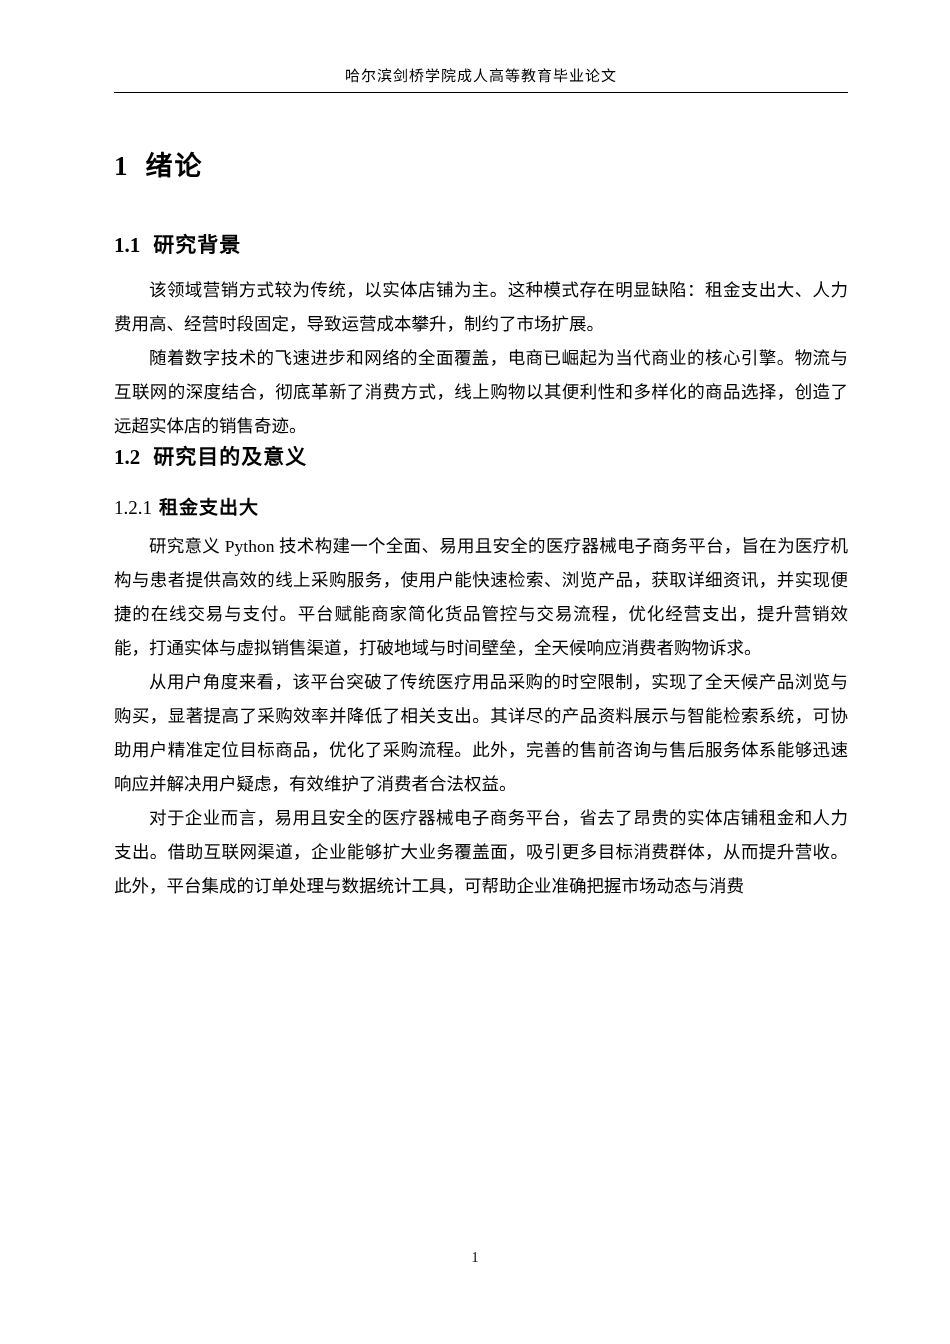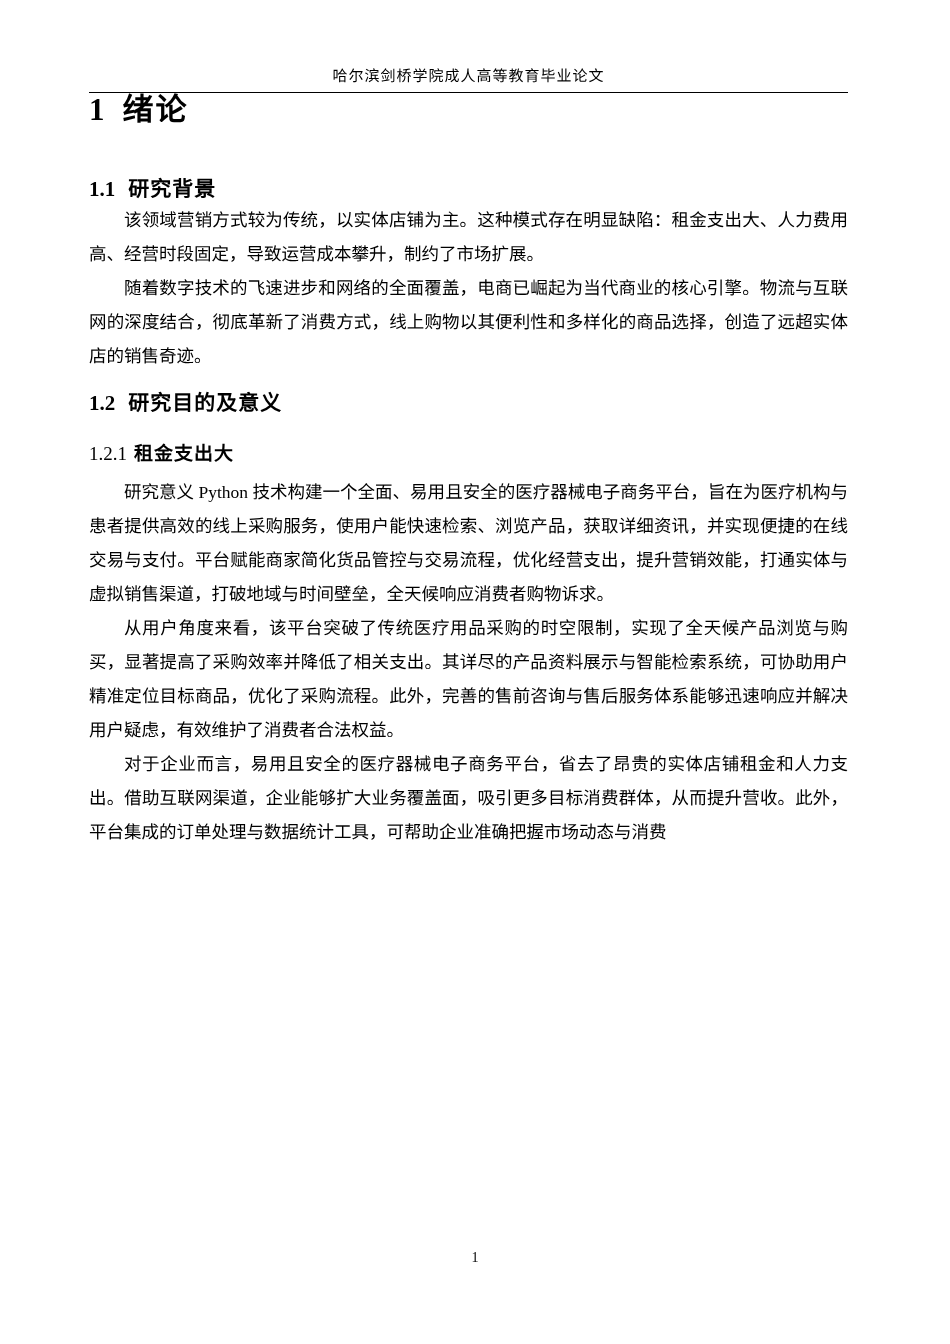"哈尔滨剑桥学院成人高等教育毕业论文" .page { padding: 64px 102px 0 89px -> 64px 102px 0 114px }
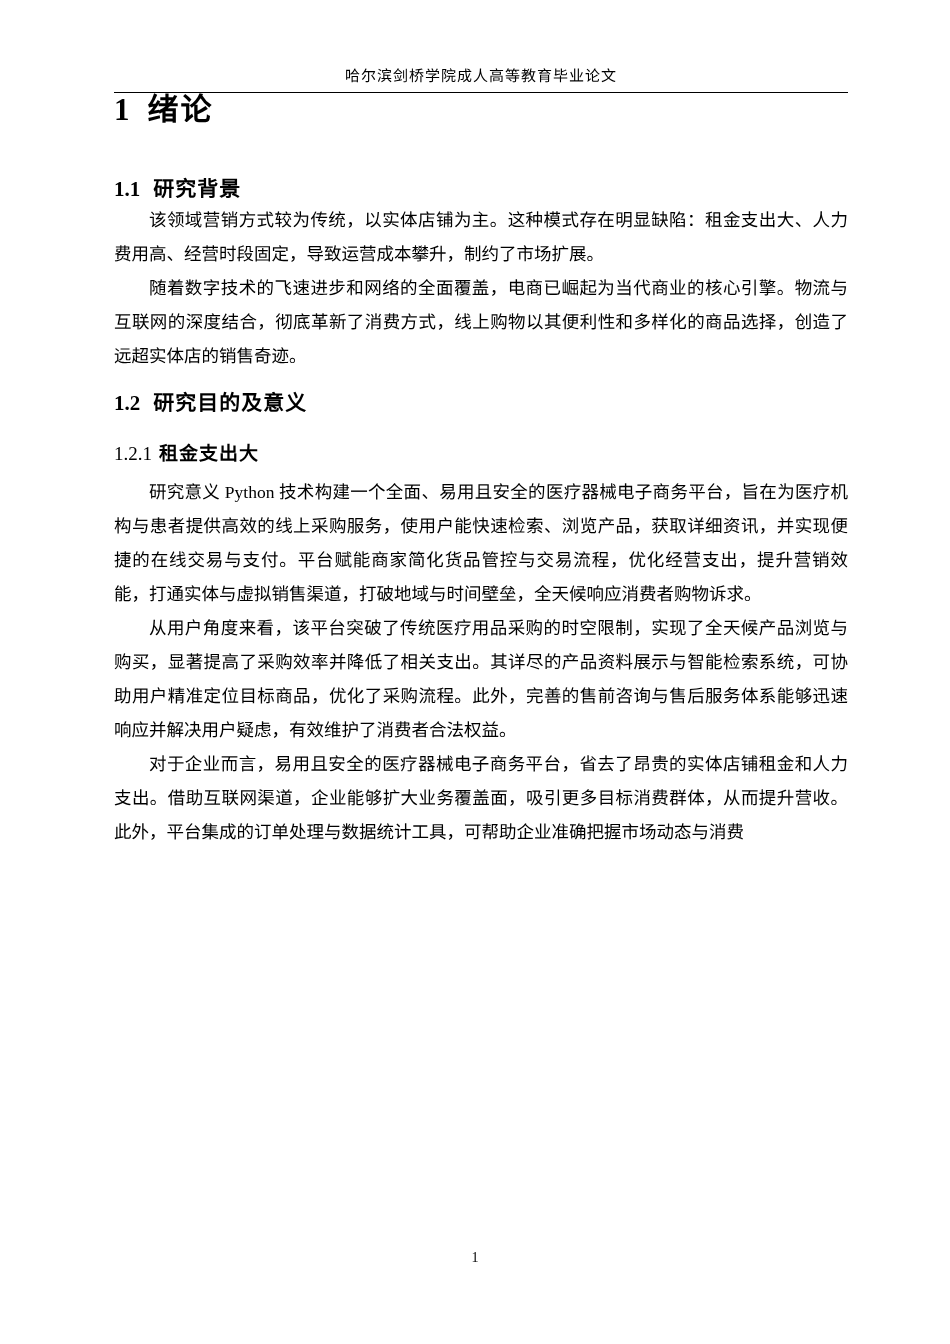"1 绪论" .chapter-title { font-size: 31px -> 27px; margin-top: none -> 56px }
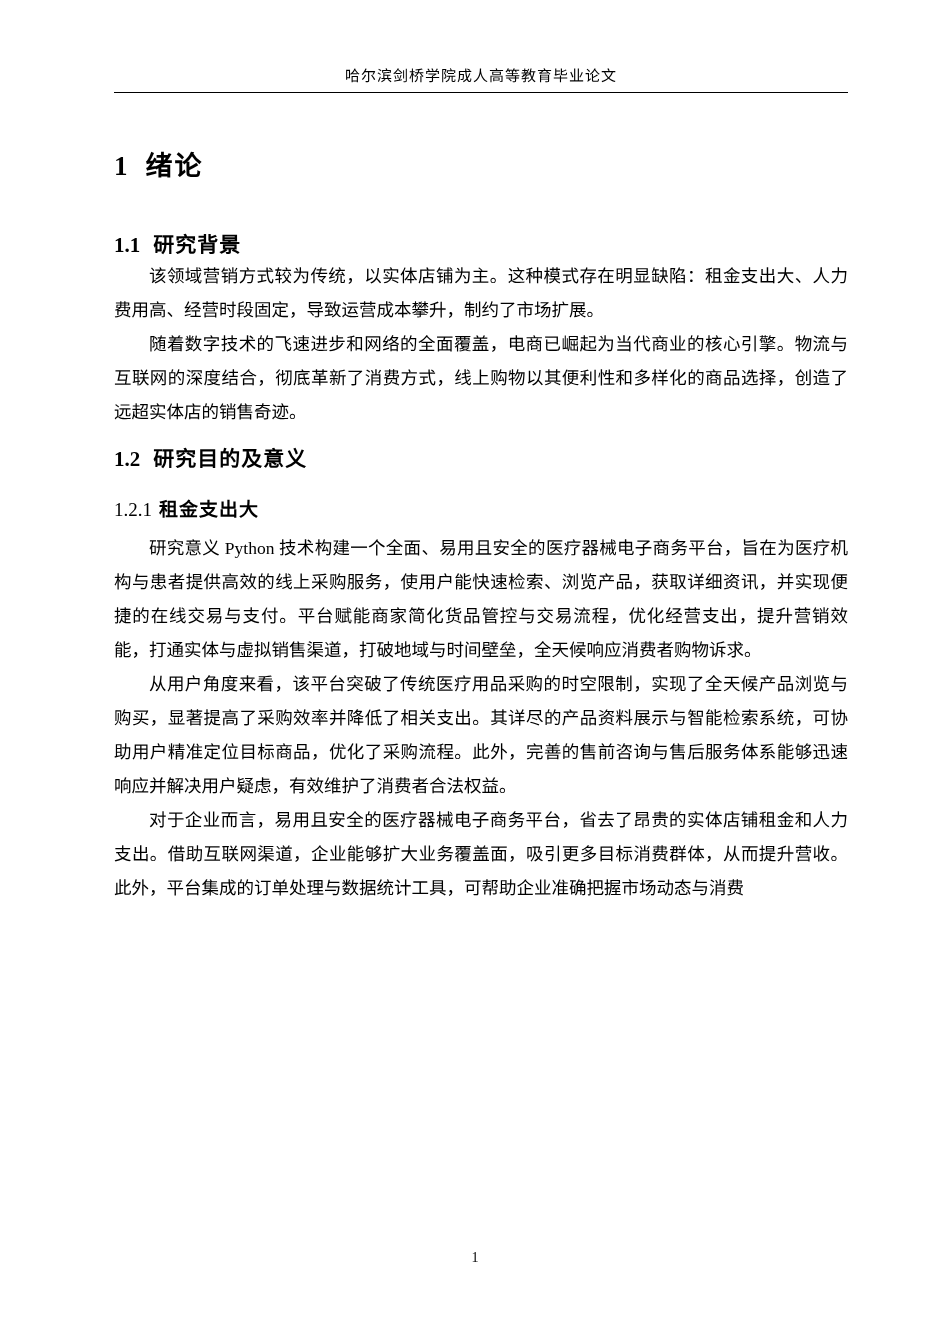"1.1 研究背景" .mt-lg { margin-bottom: none -> 14px }
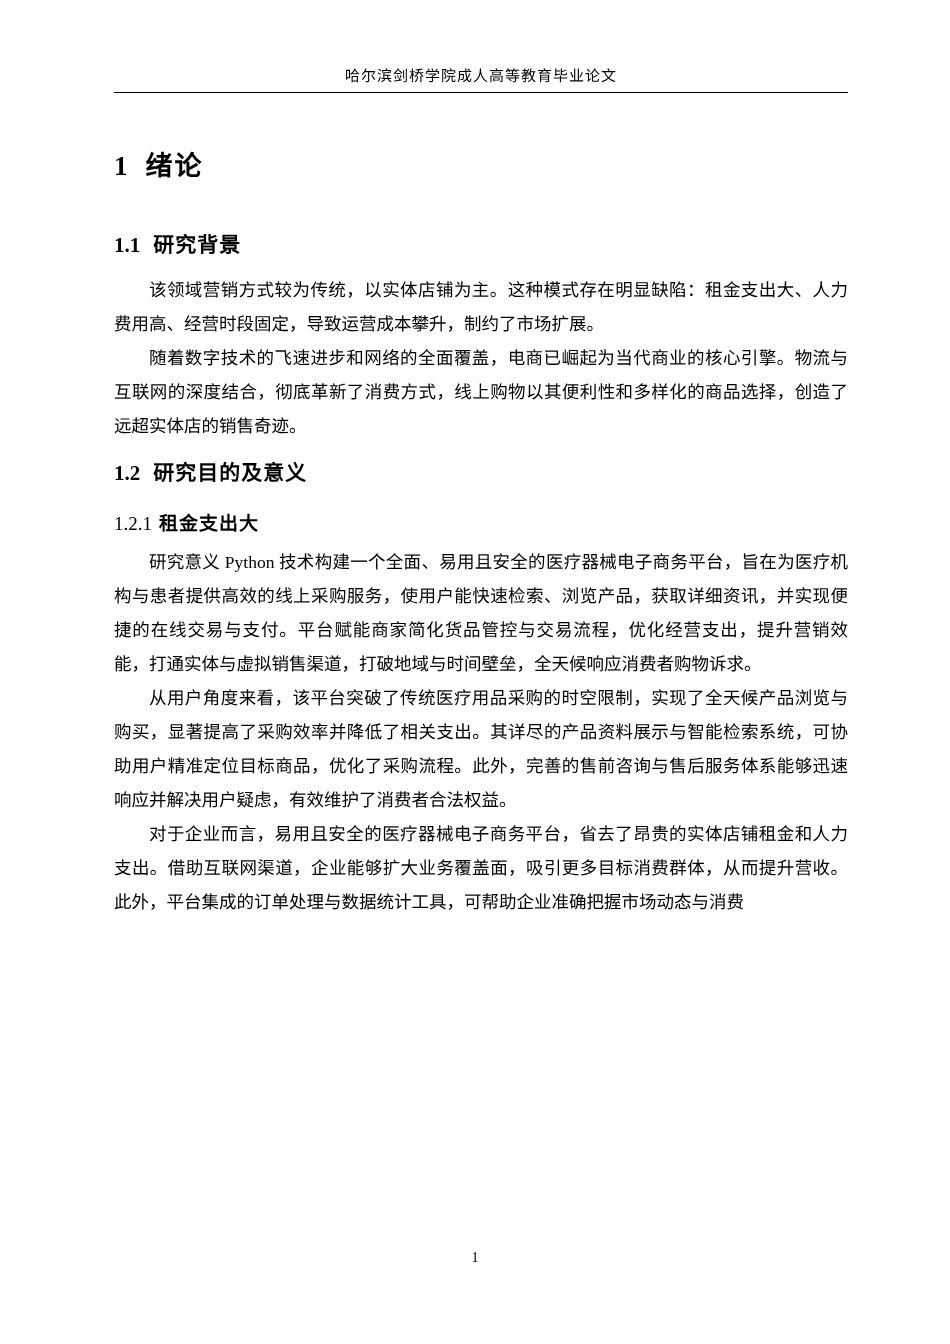"1.2 研究目的及意义" .mt-sm { margin-top: 16px -> none }
